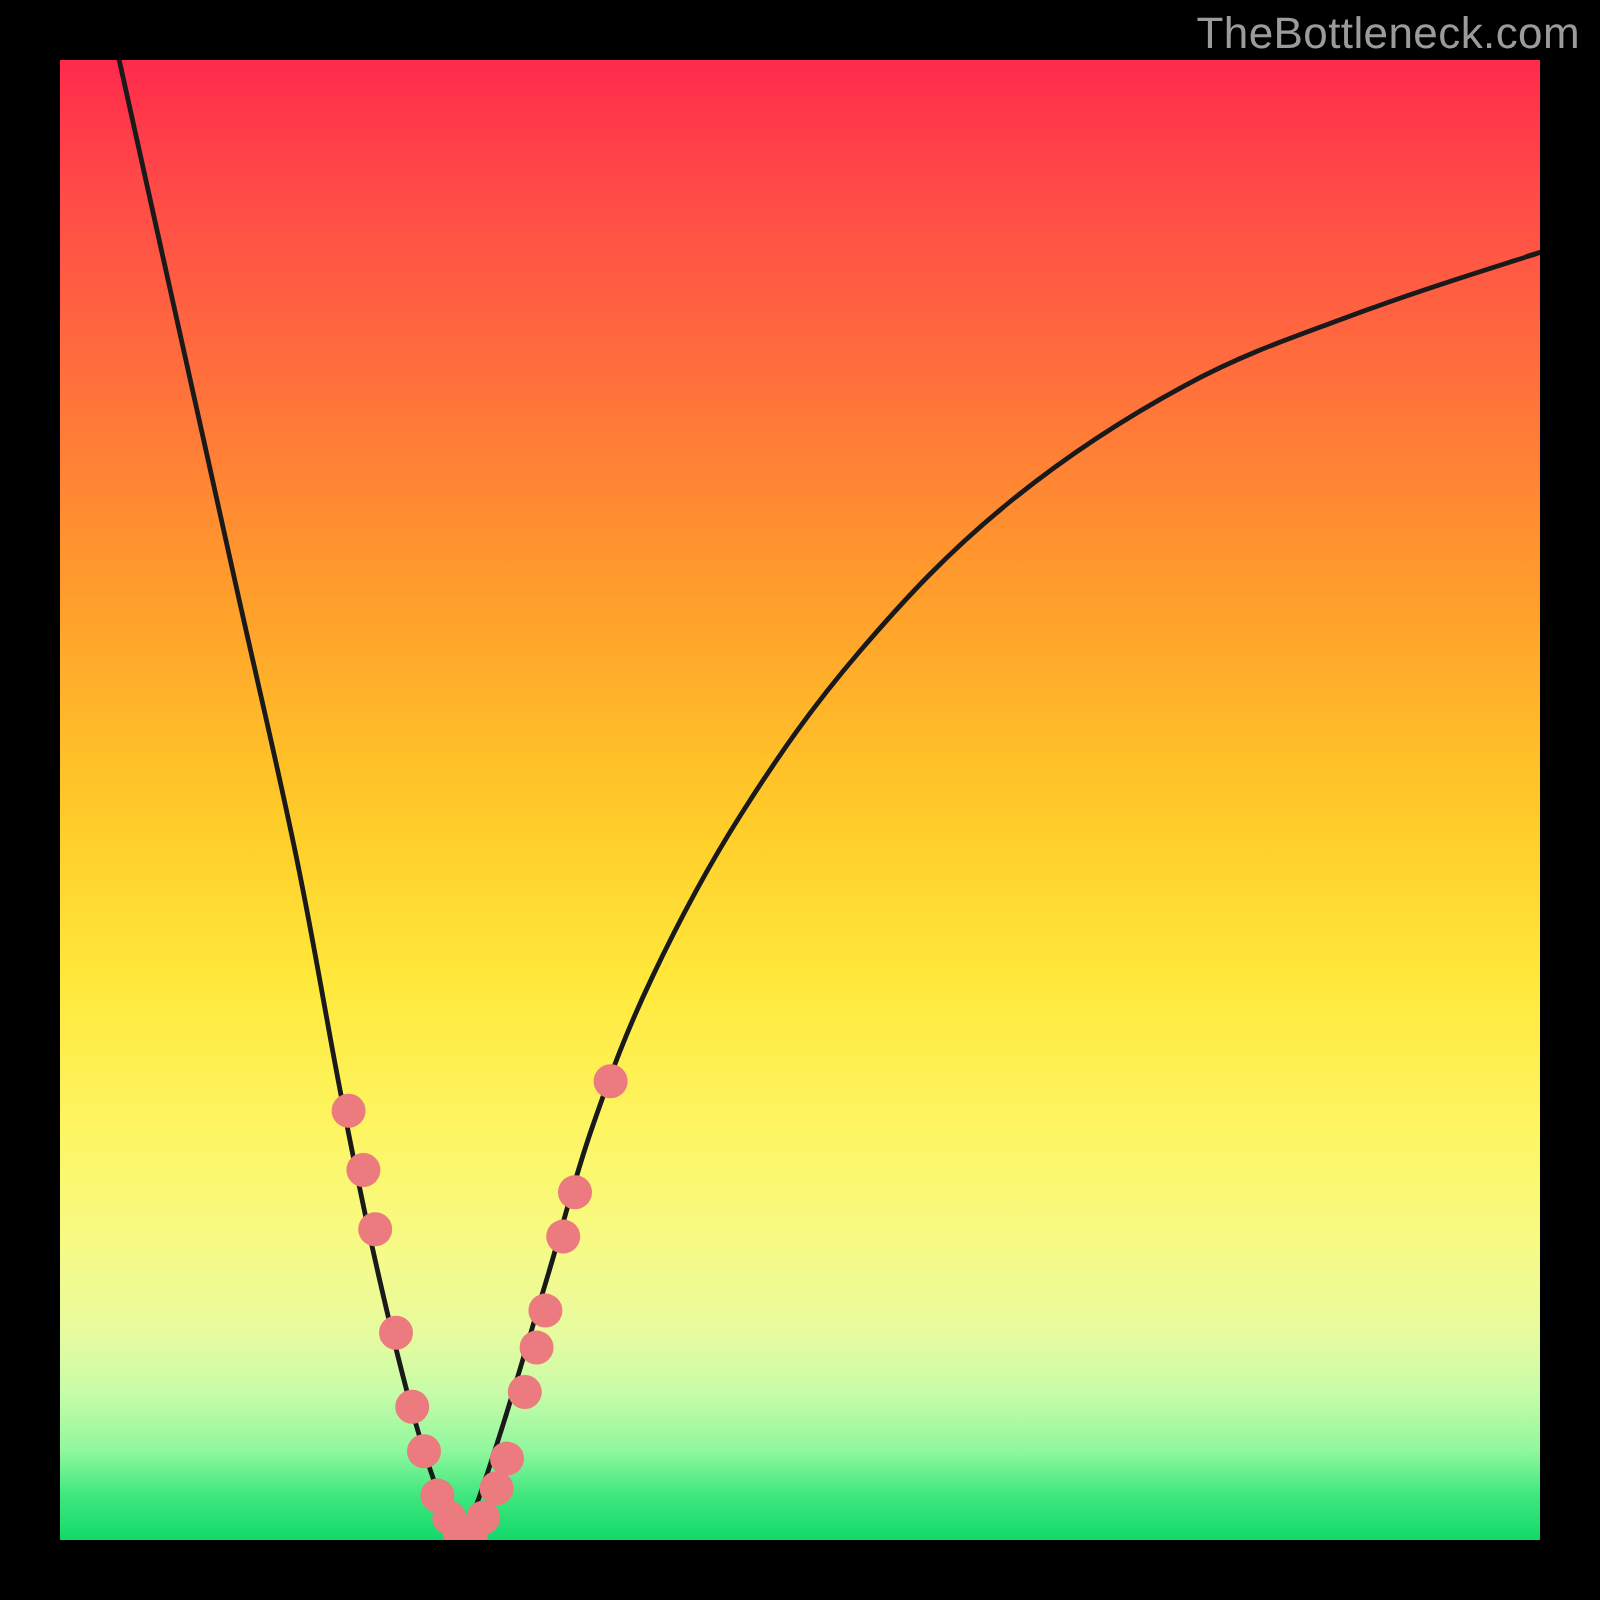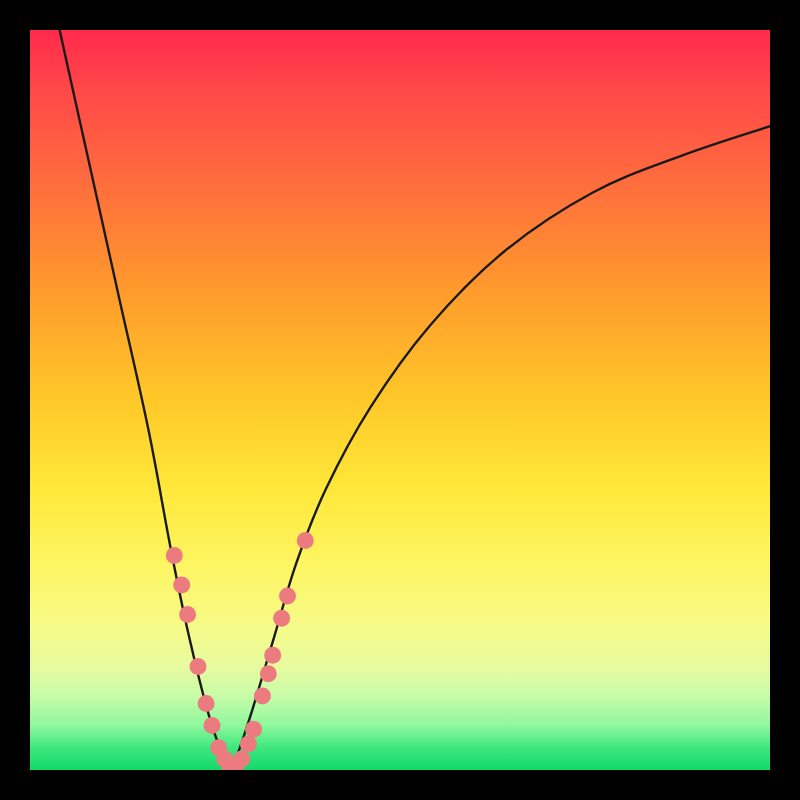"TheBottleneck.com" div.watermark { html: none -> <div>TheBottleneck.com</div> }
